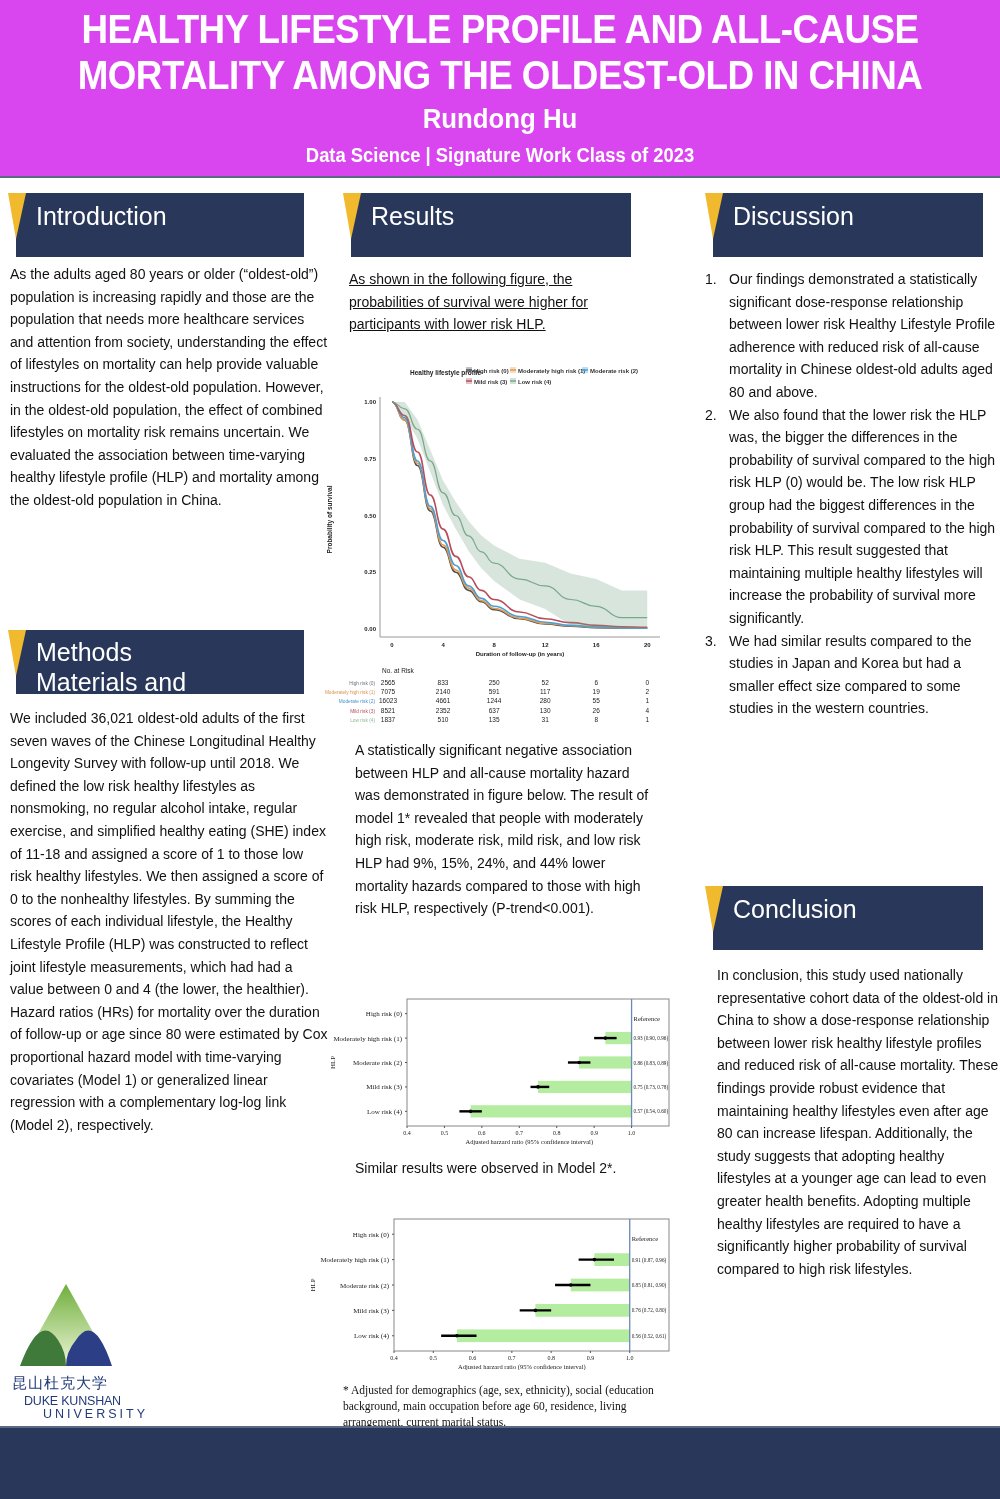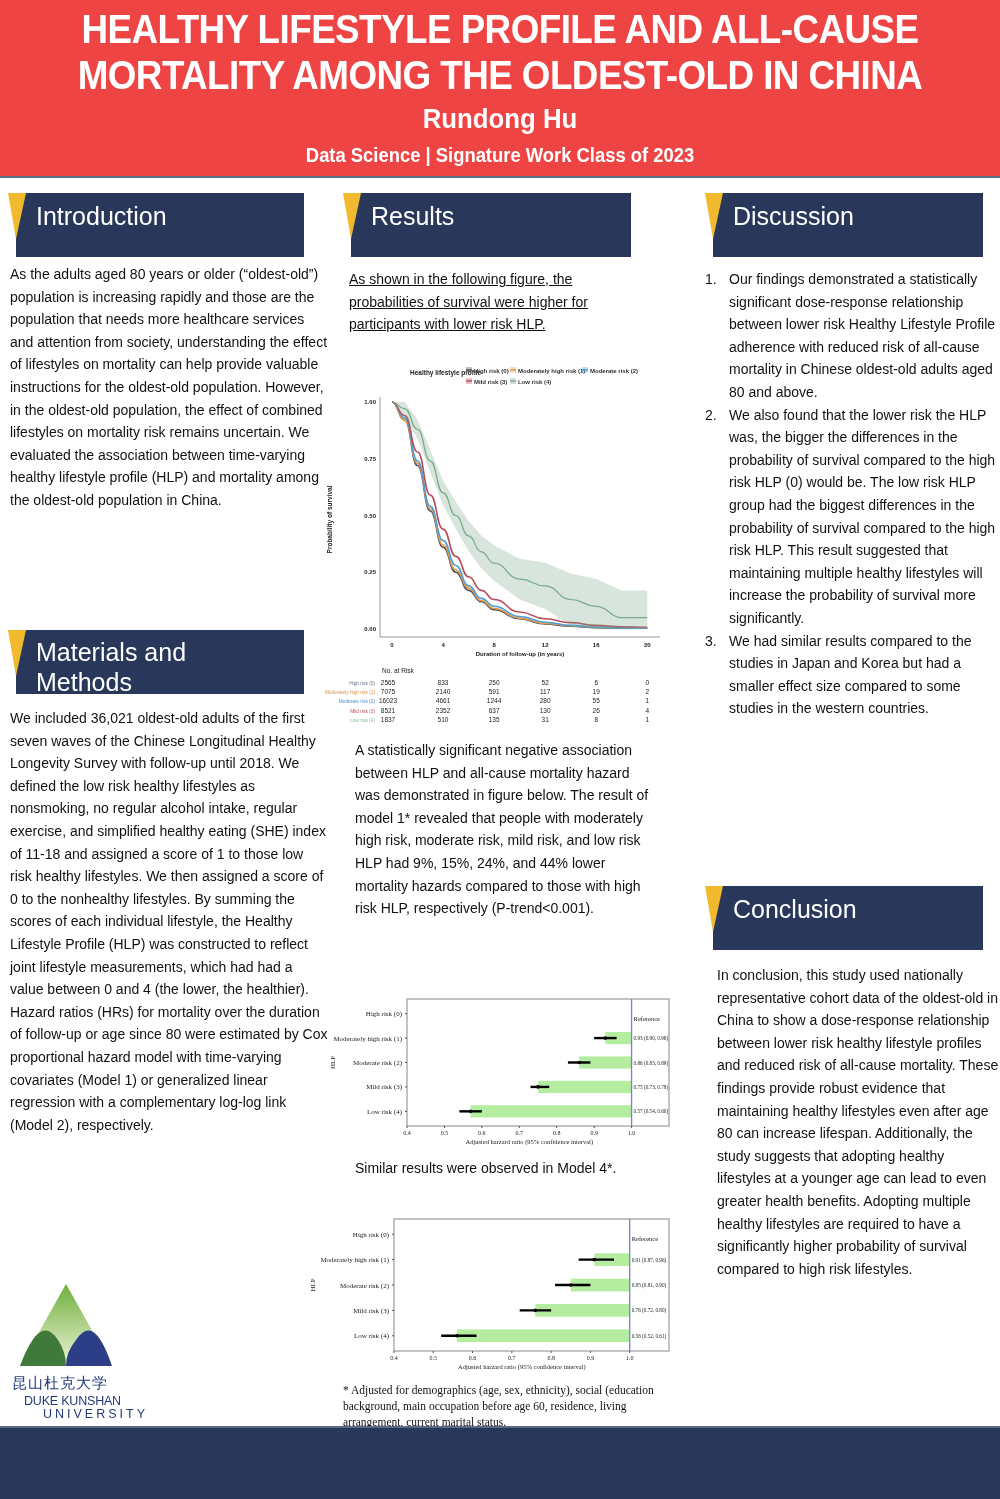"HEALTHY LIFESTYLE PROFILE AND ALL-CAUSE" .banner { background: #ef4444 -> #d946ef }
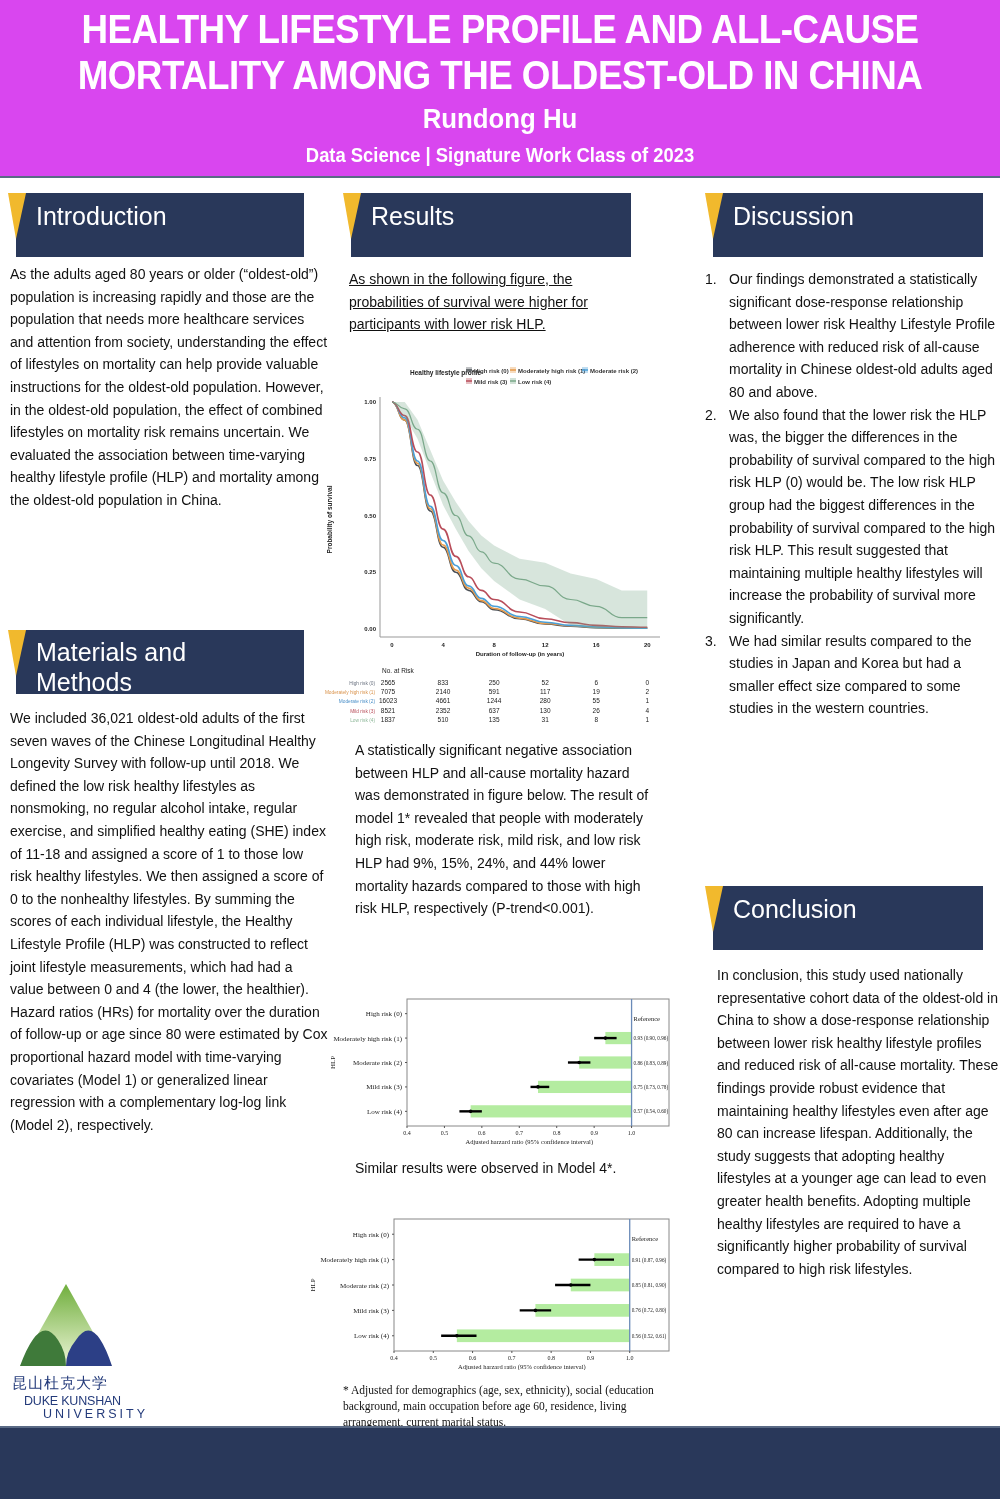"Materials and" span { order: before "Methods" -> after "Methods" }
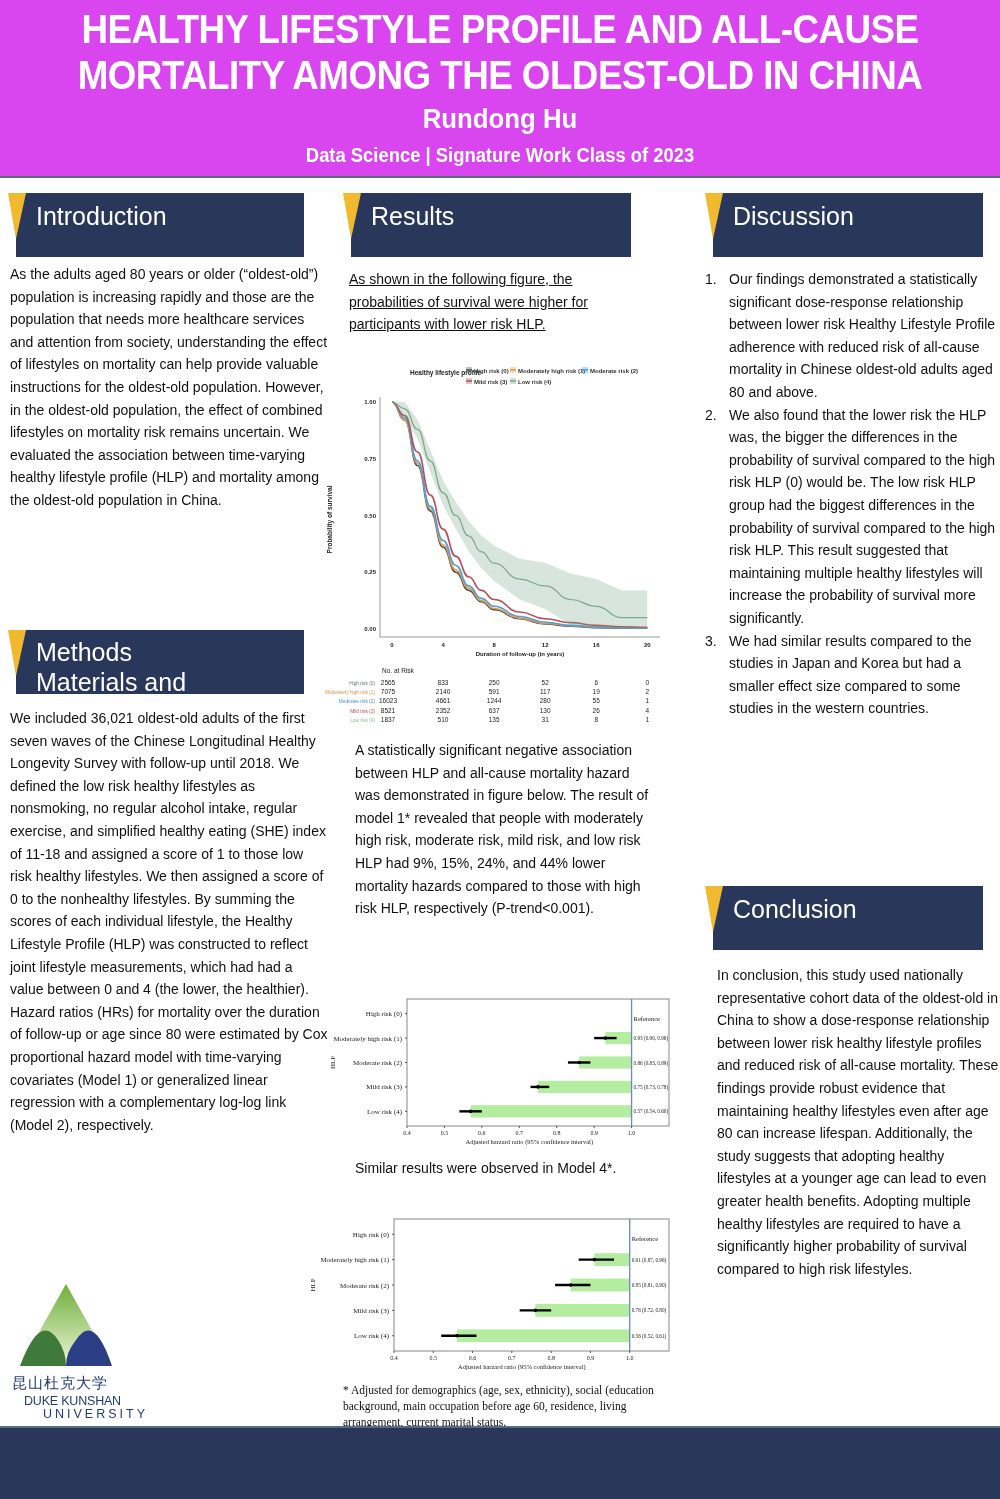"Similar results were observed in" div.body-text { text: 4 -> 2 }
